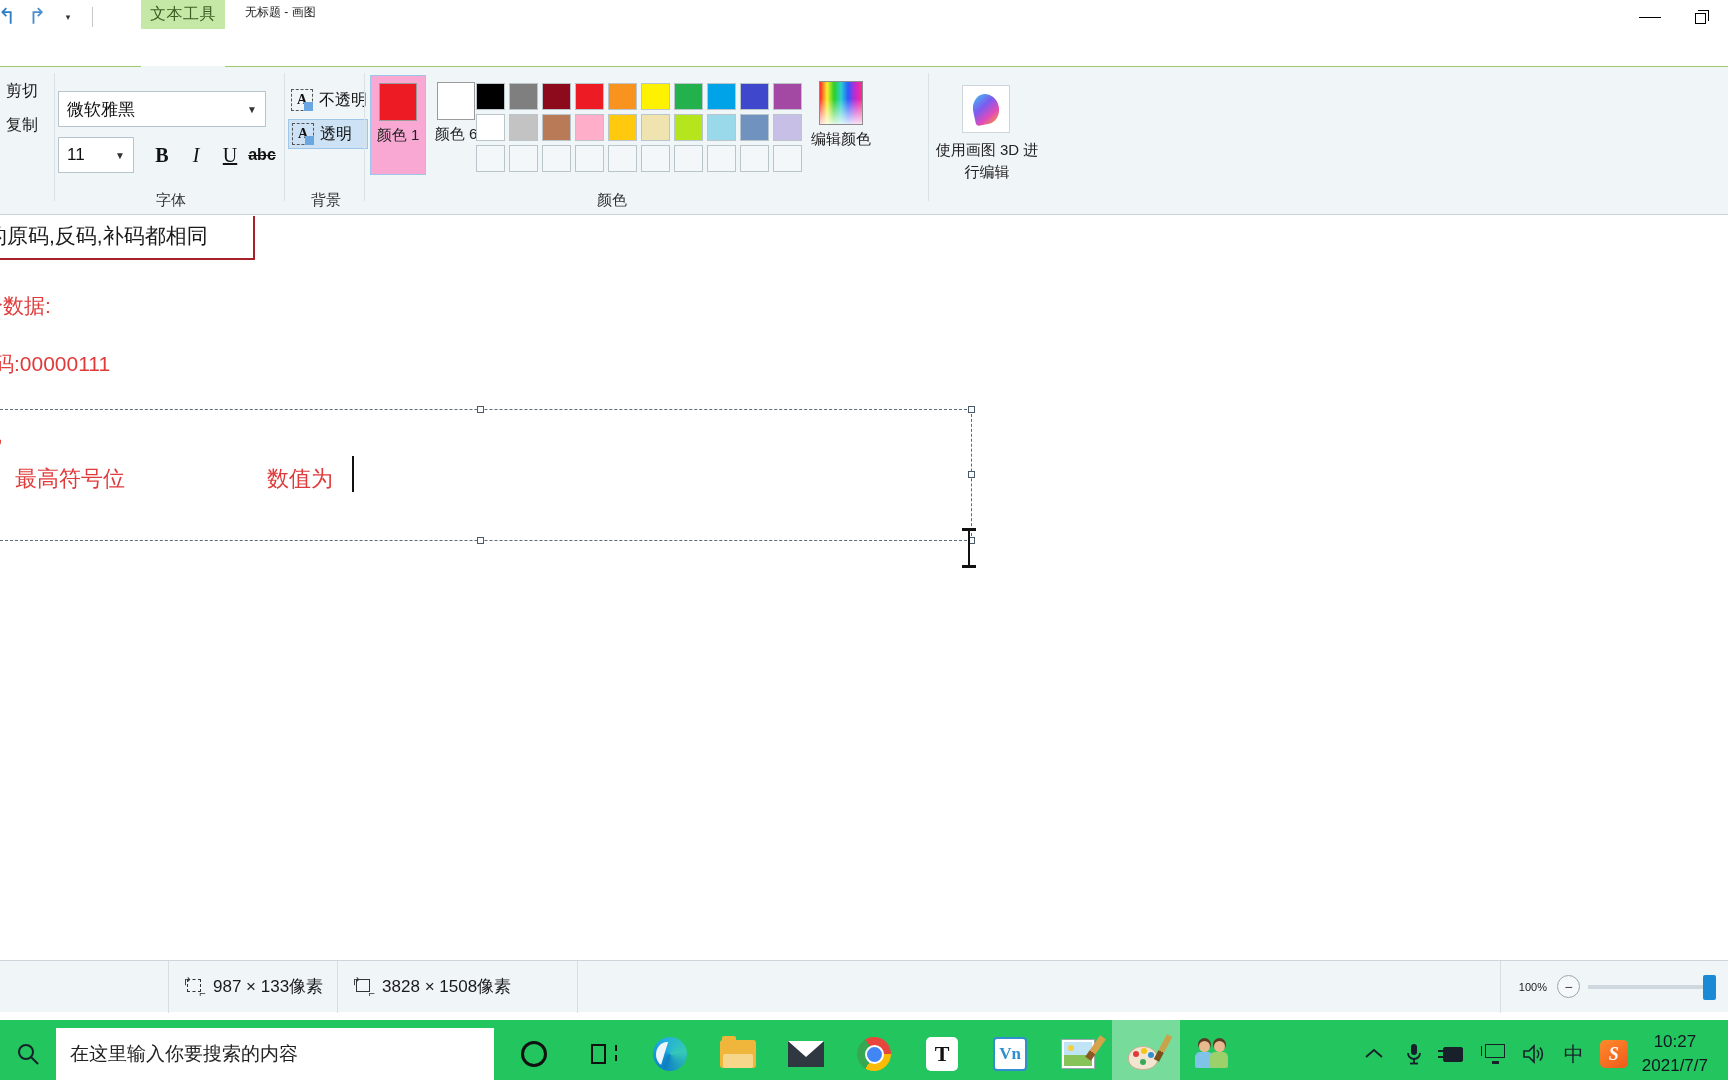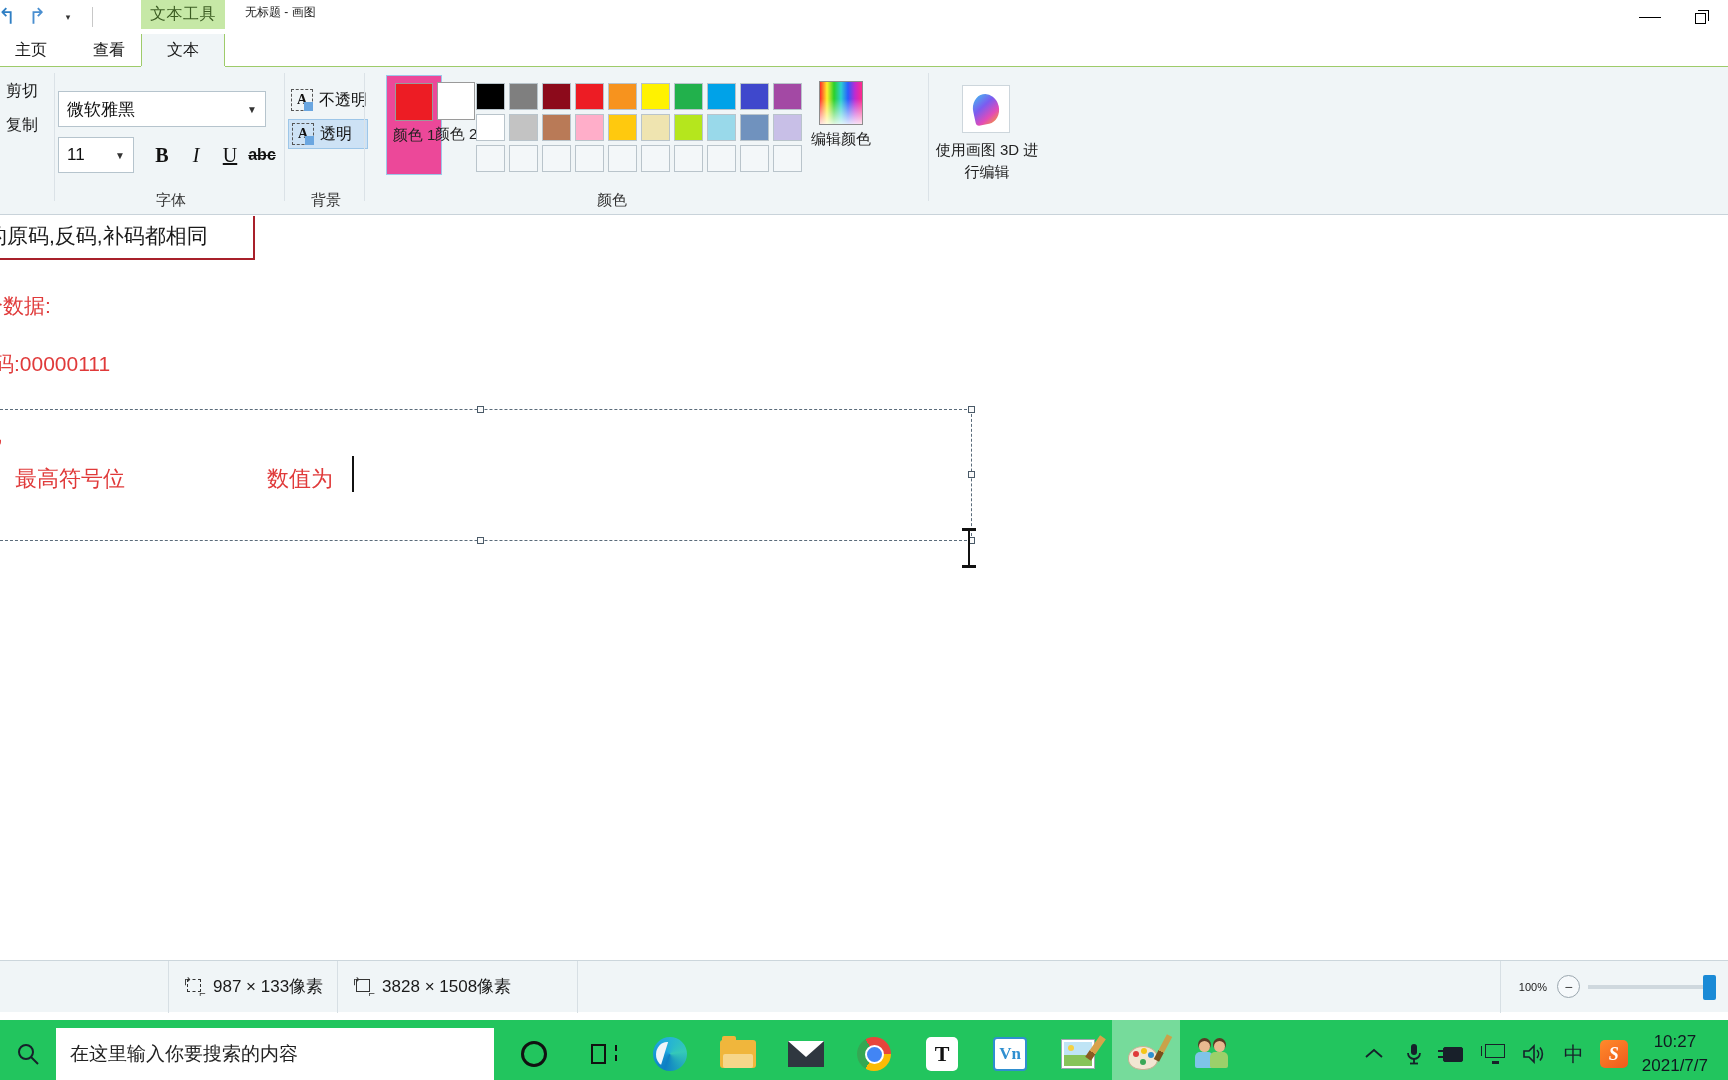"主页" div.tabstrip { html: <div> <div>主页</div> <div>查看</div> <div>文本</div> </div> -> none }
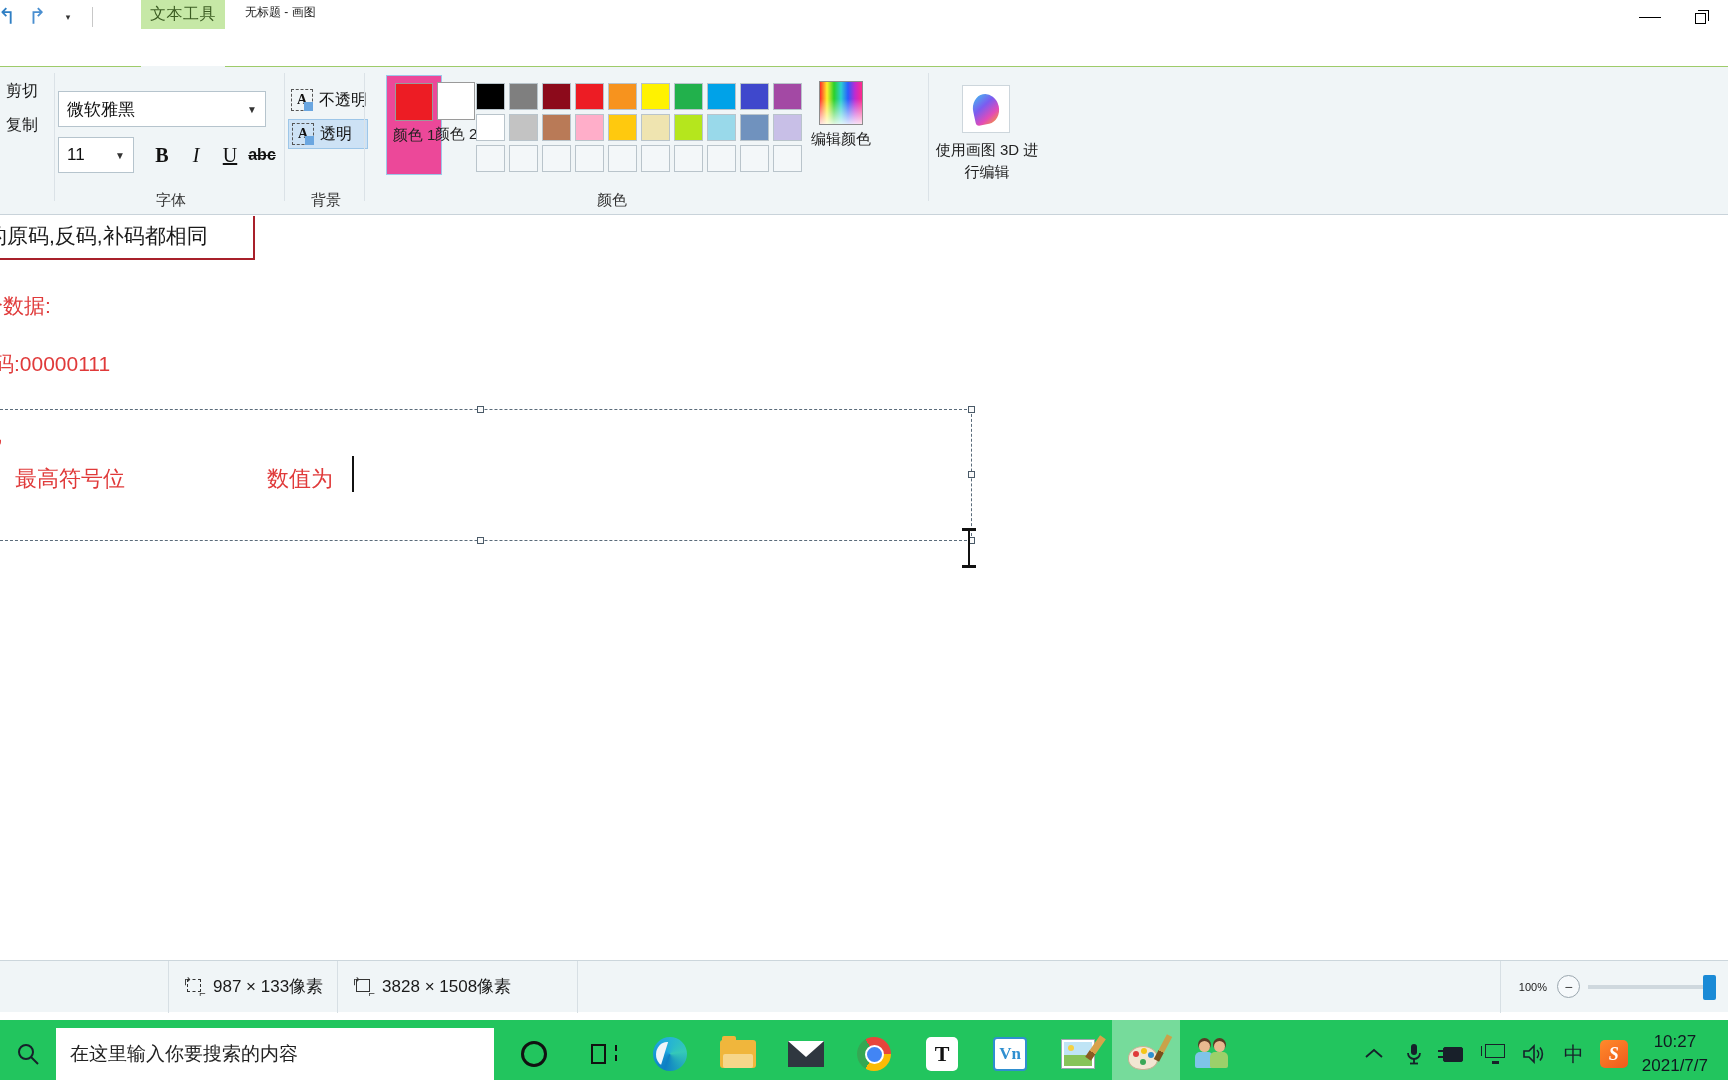"颜色 1" .colorbox.c1 { background: #ec4899 -> #f9a8d4; left: 20px -> 4px }
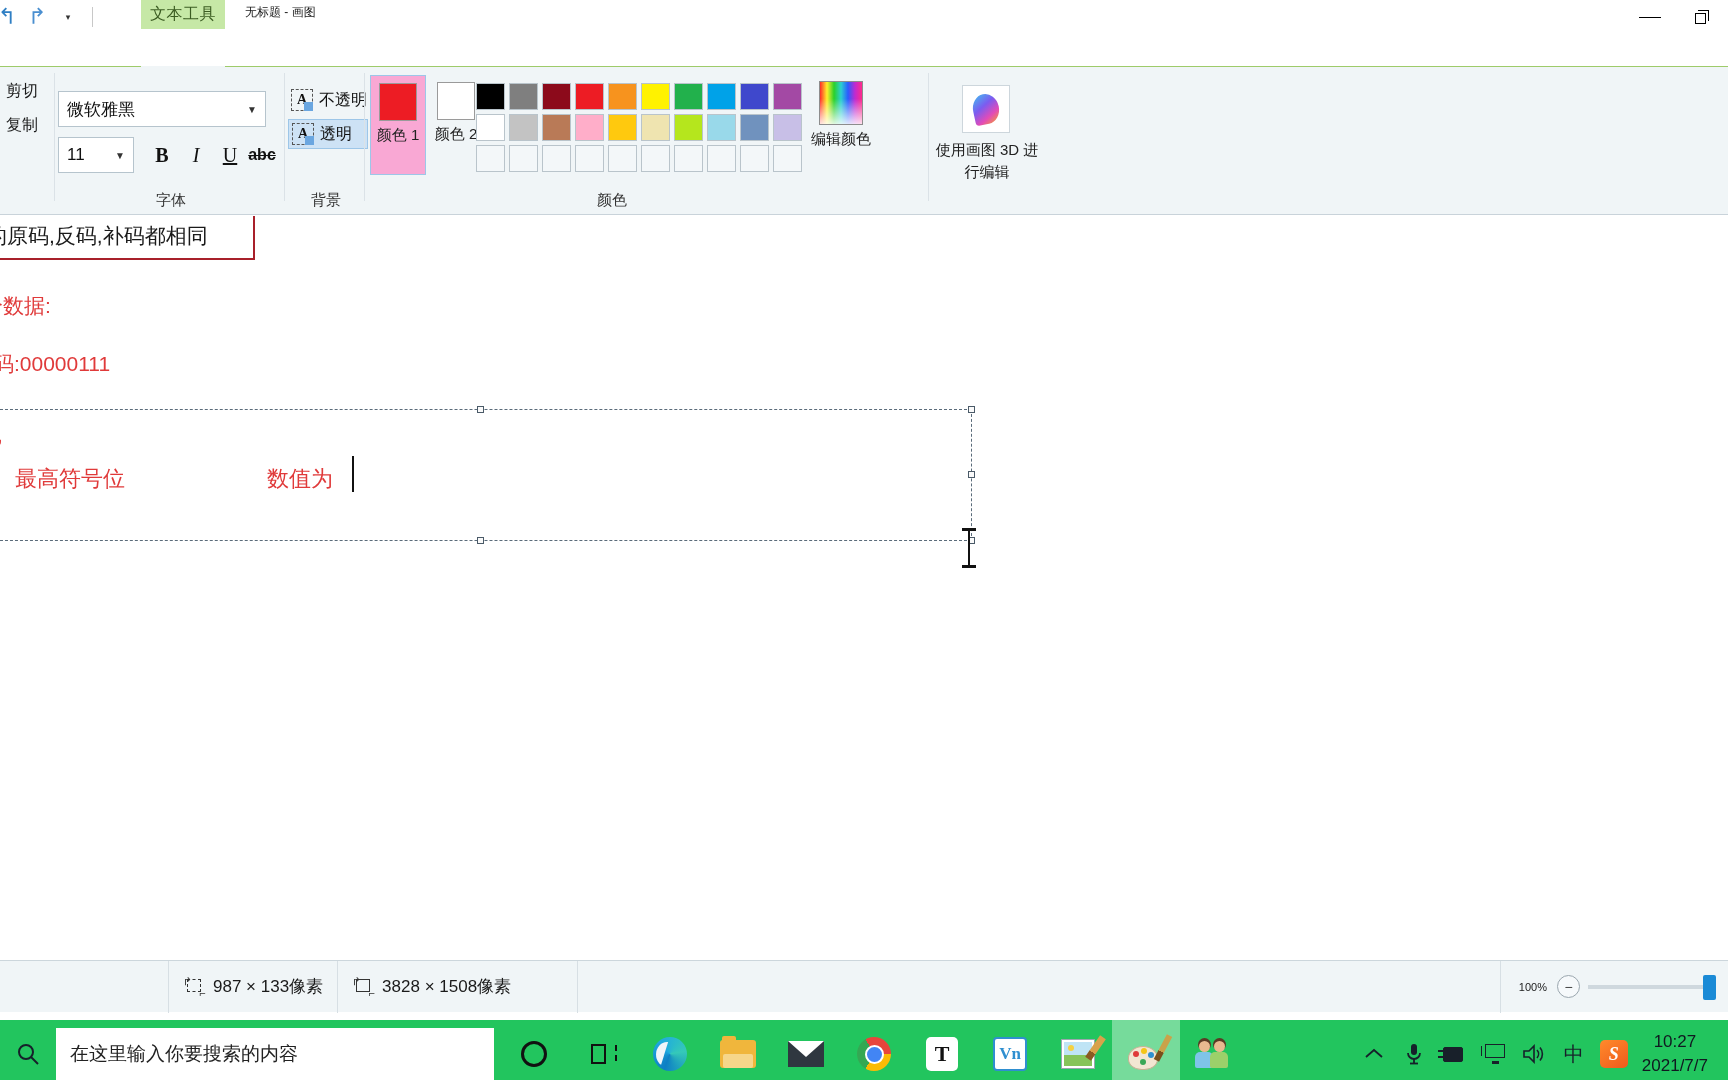"颜色 2" div.cb-label { text: 2 -> 6 }
